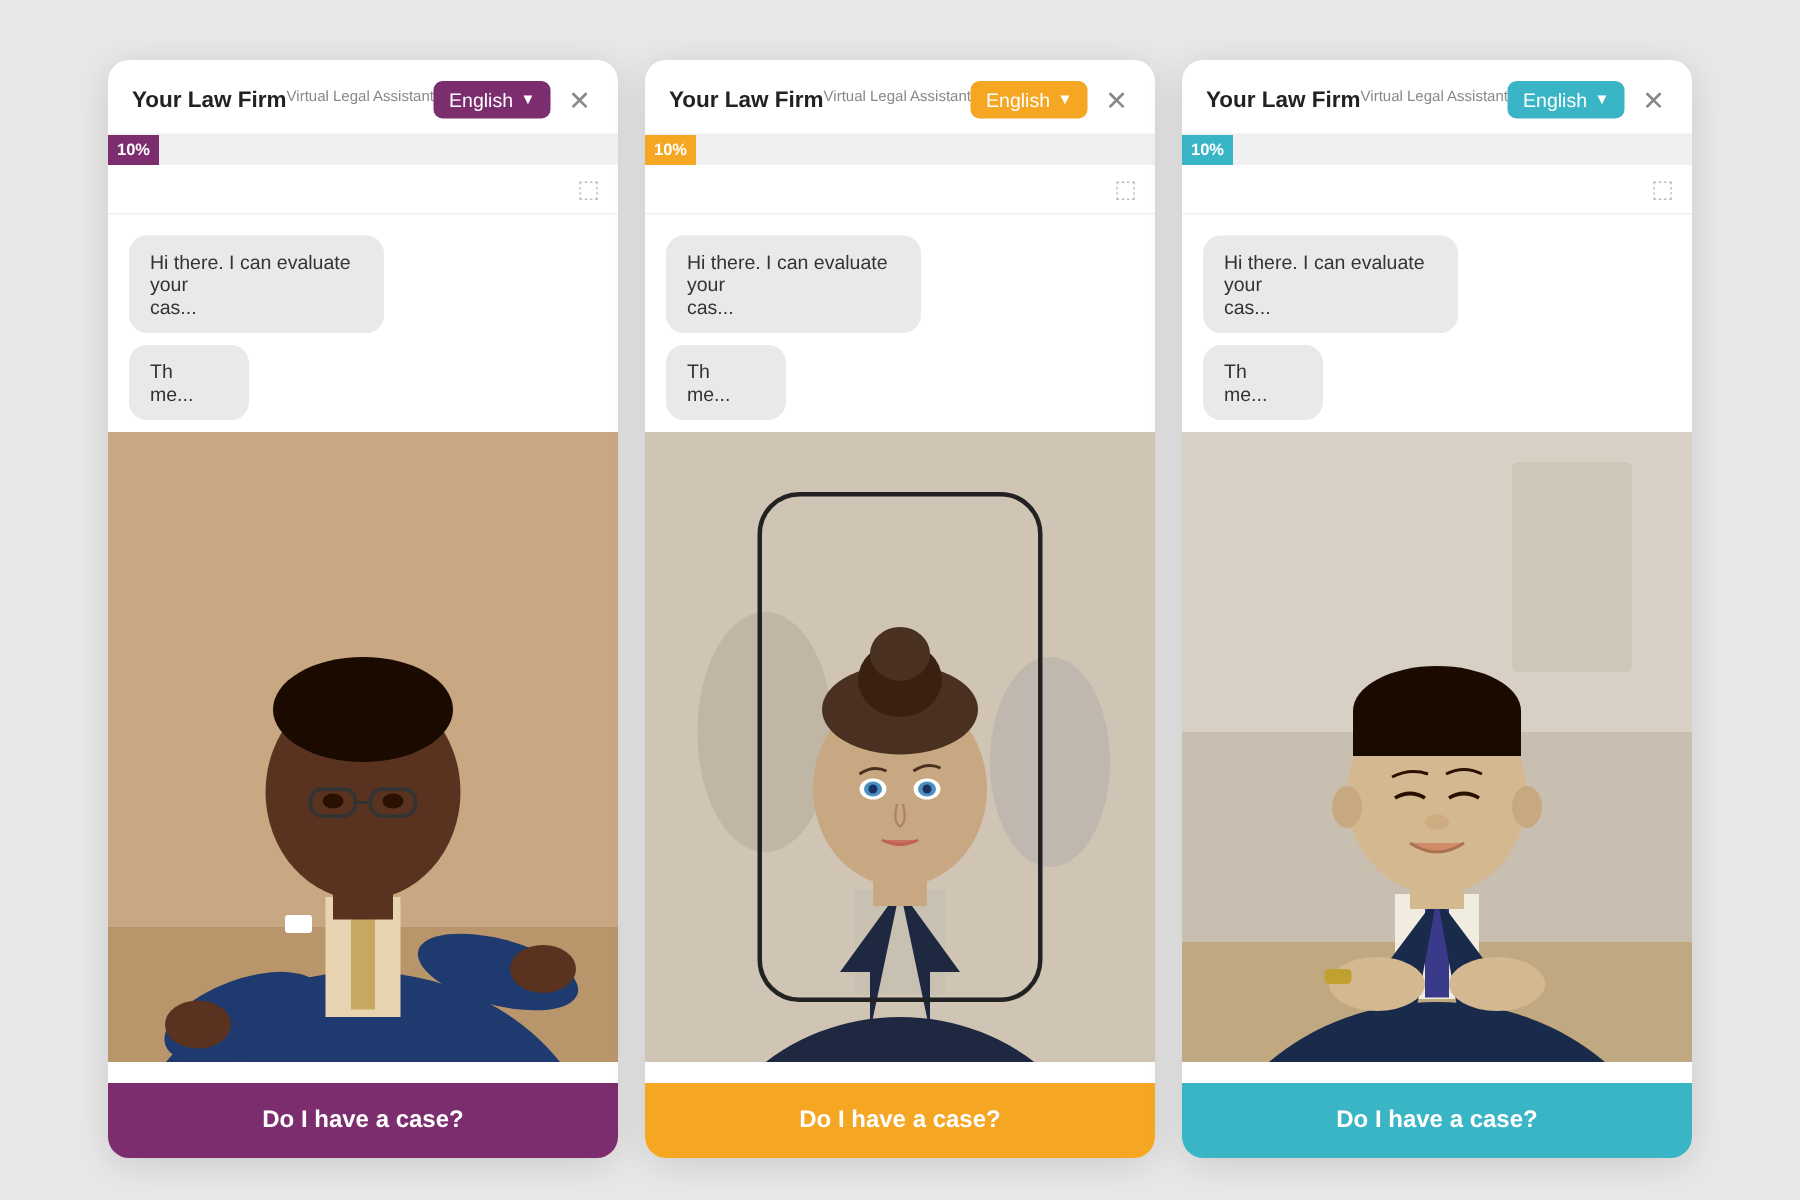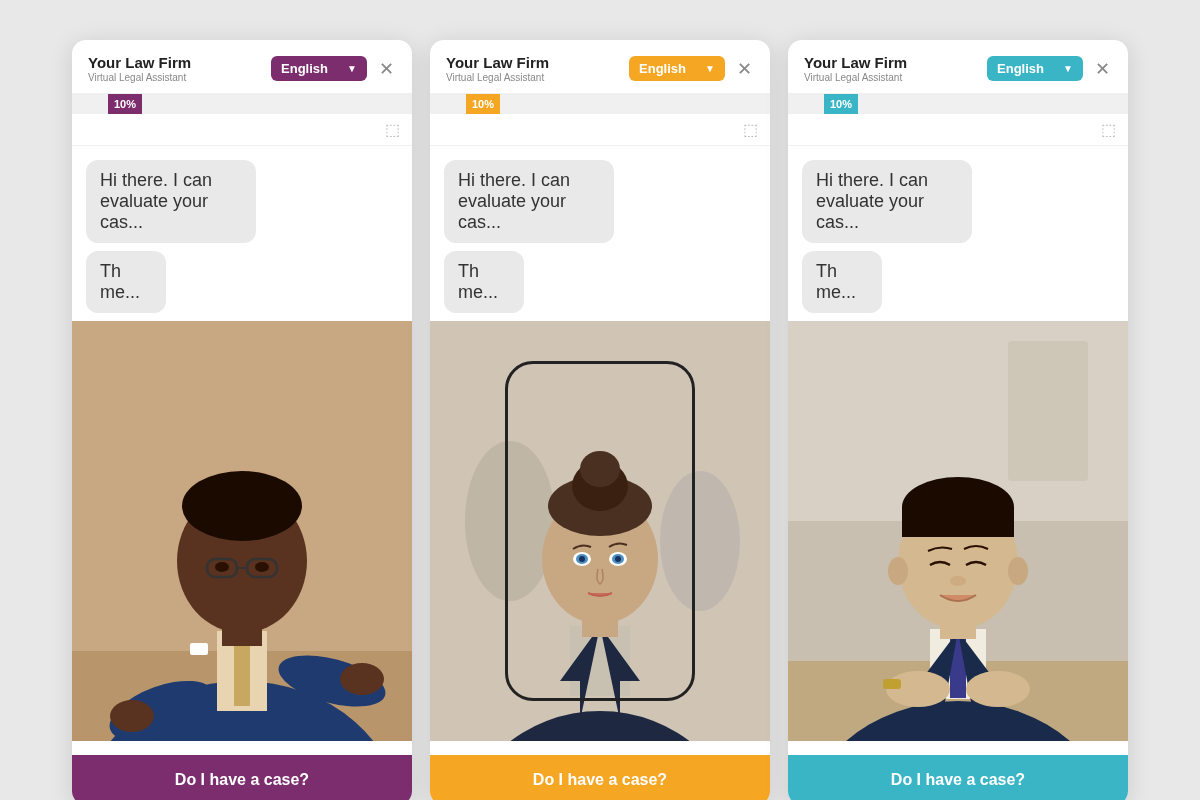"Your Law Firm" .header-title-block { flex-direction: column -> none }
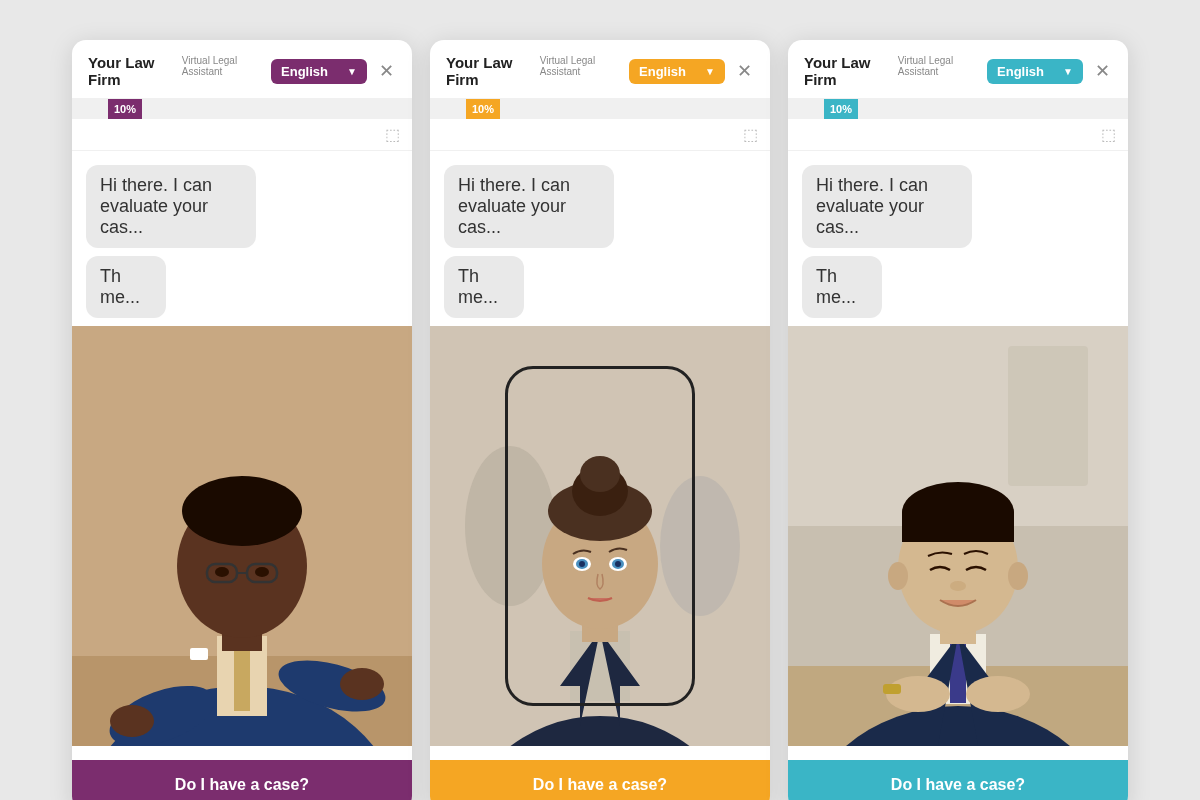"English" .lang-btn { font-weight: 700 -> 400; gap: 19px -> 5px }
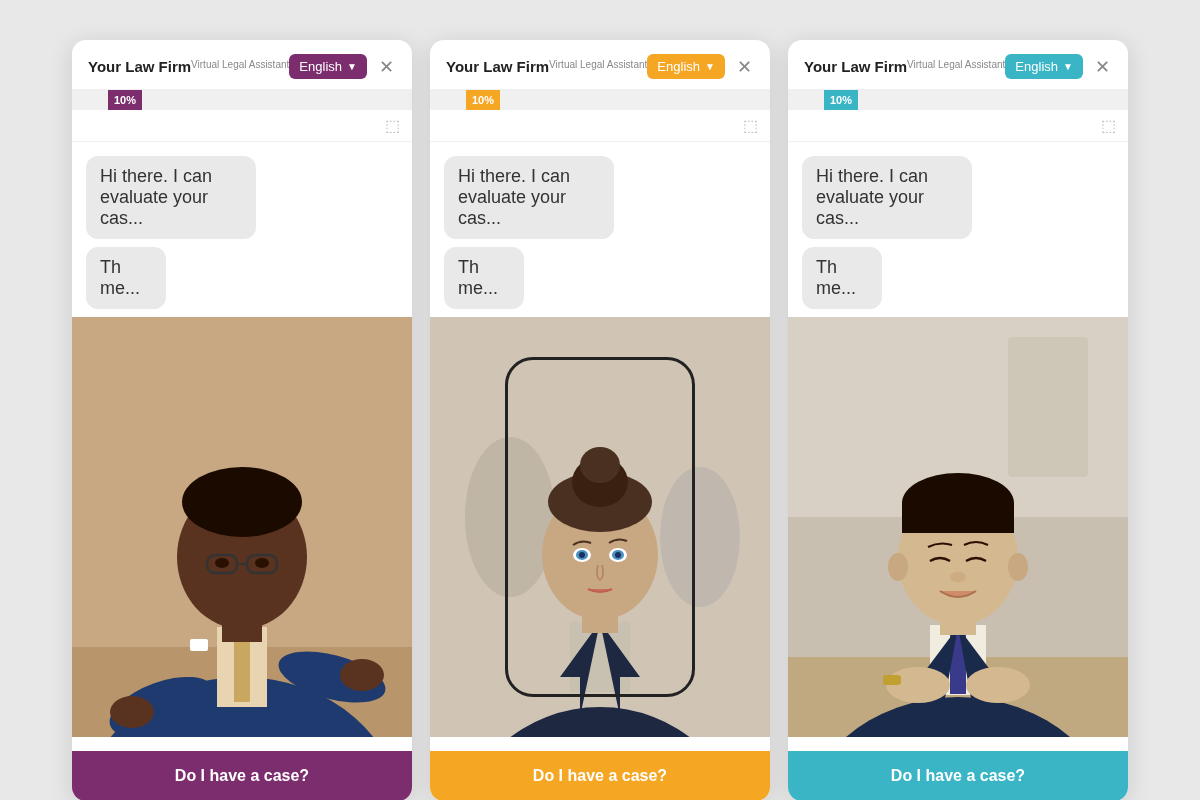"10%" .progress-bar-fill { margin-left: 36px -> none }
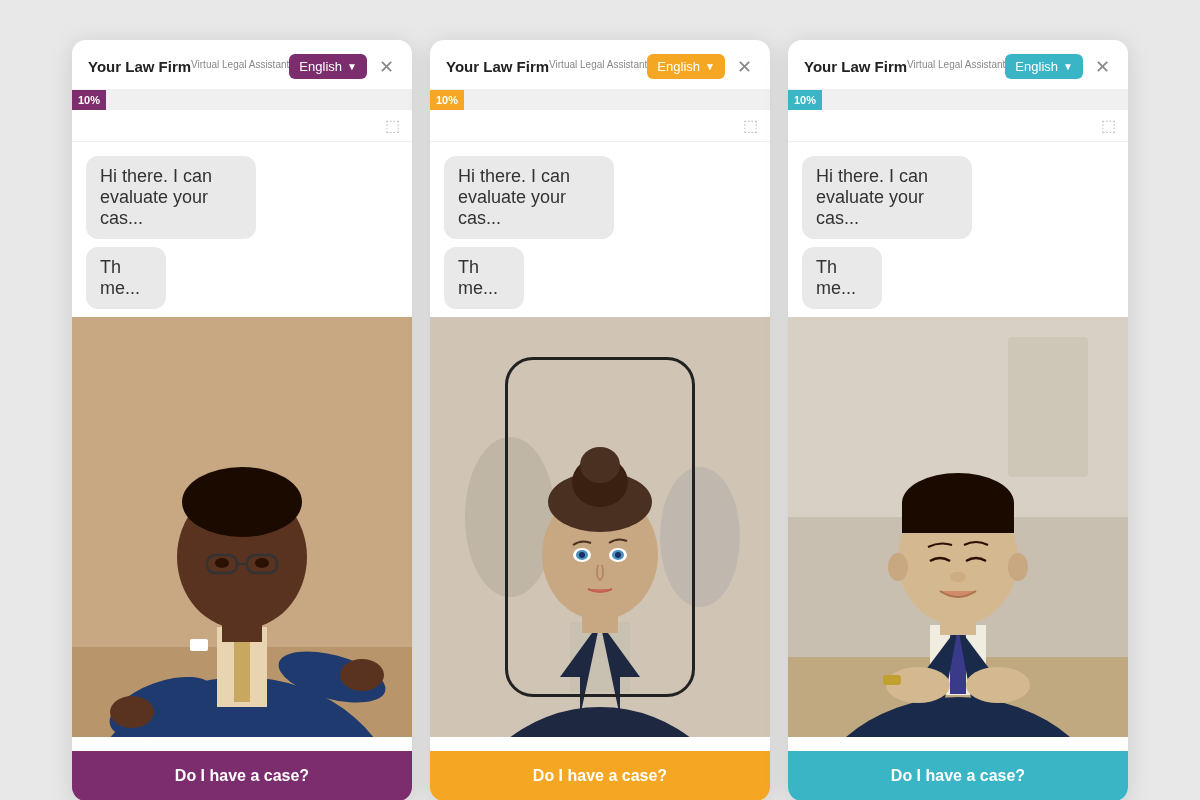"Hi there. I can evaluate" .chat-bubble { font-size: 18px -> 13px }
